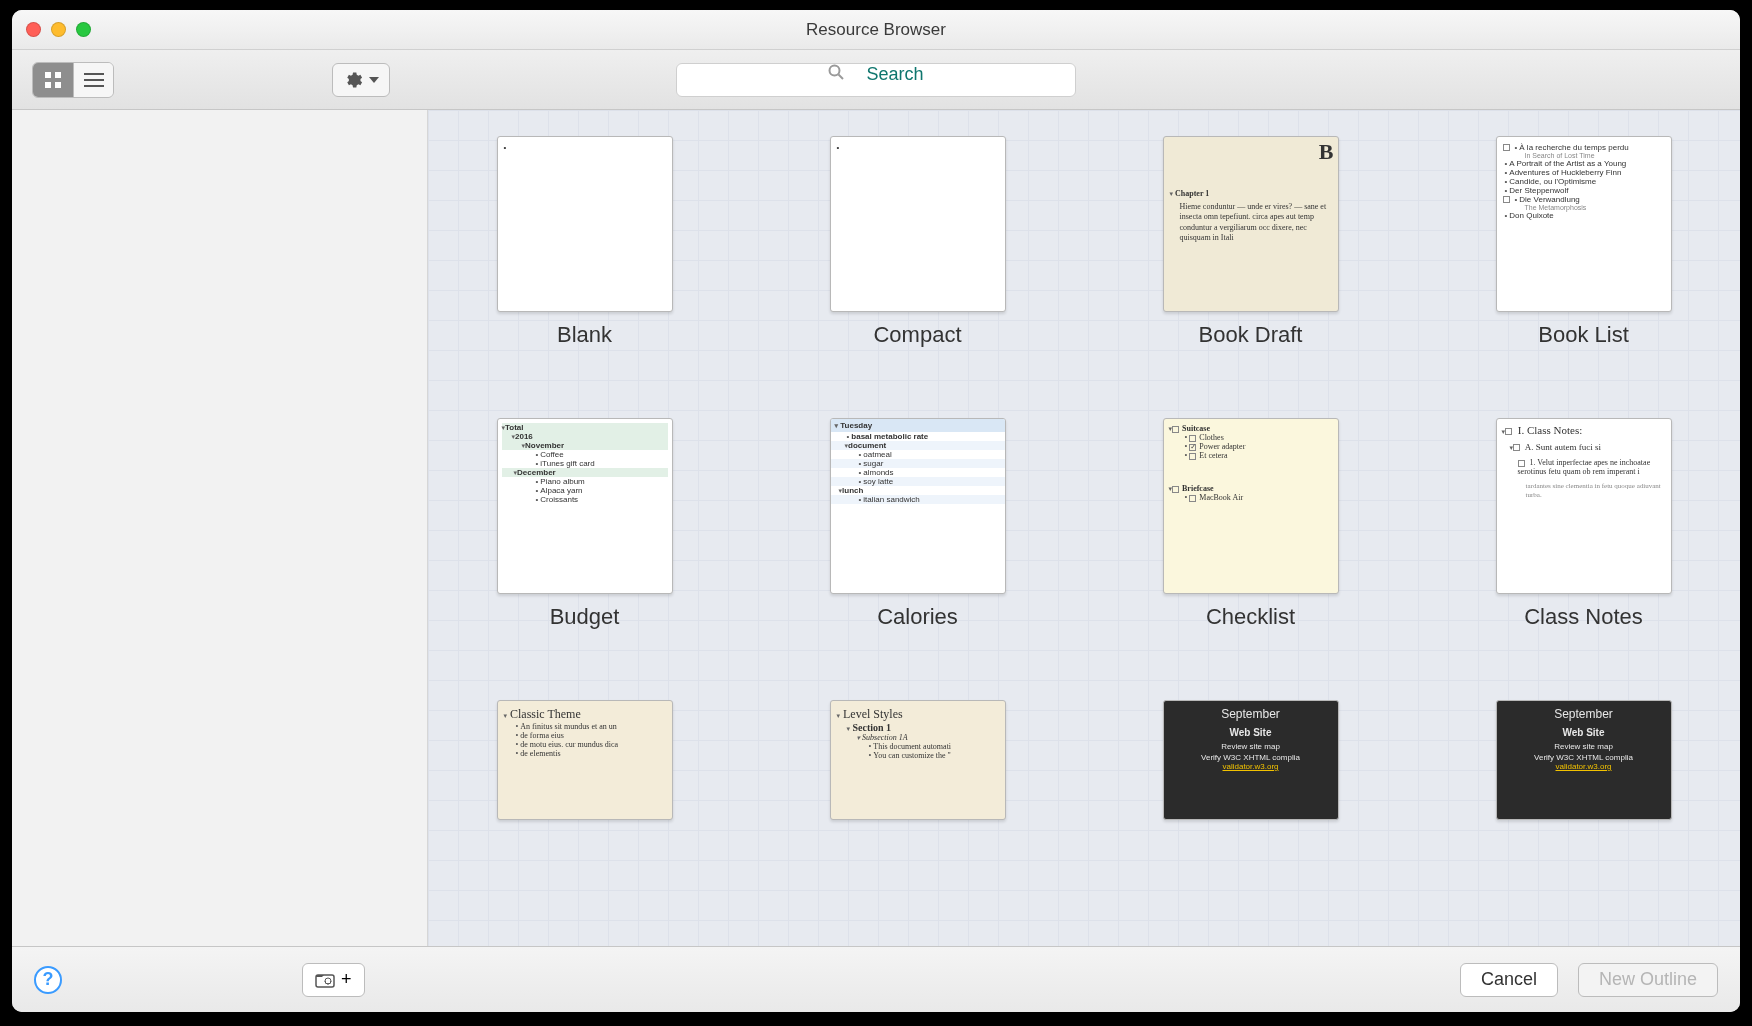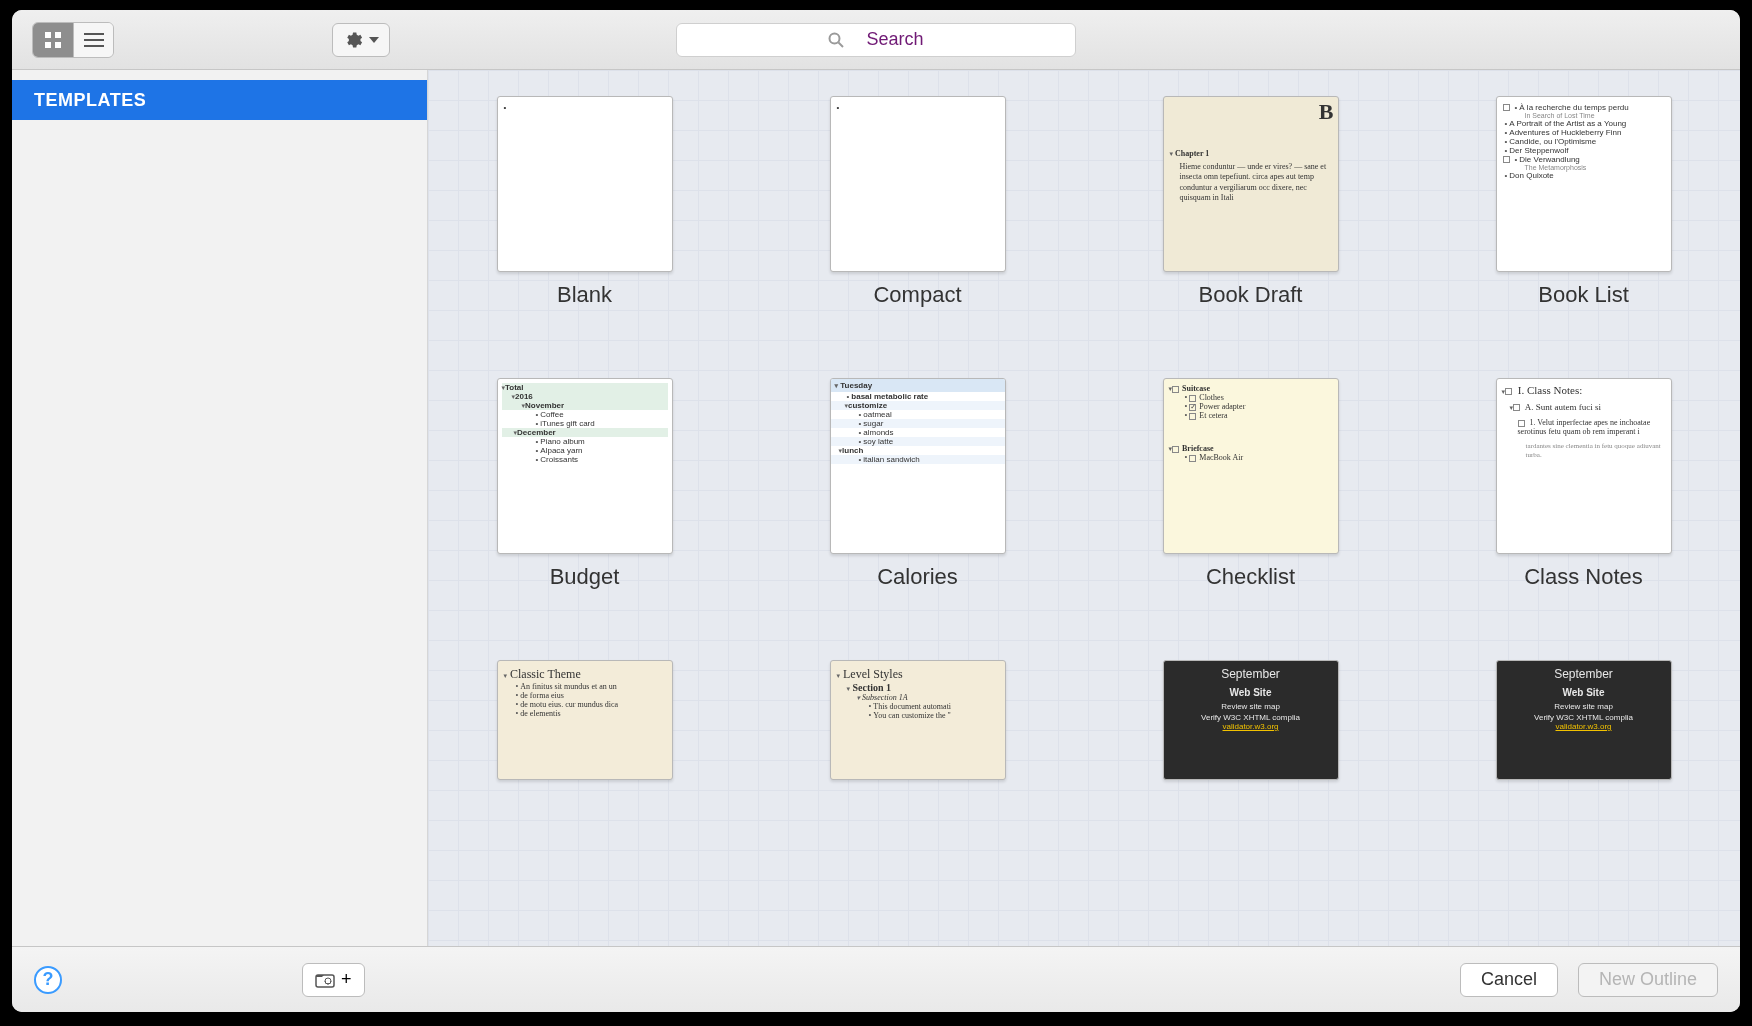"Resource Browser" div.titlebar { html: none -> <div> <div> <div></div> <div></div> <div></div> </div> <div>Resource Browser</div> </div> }
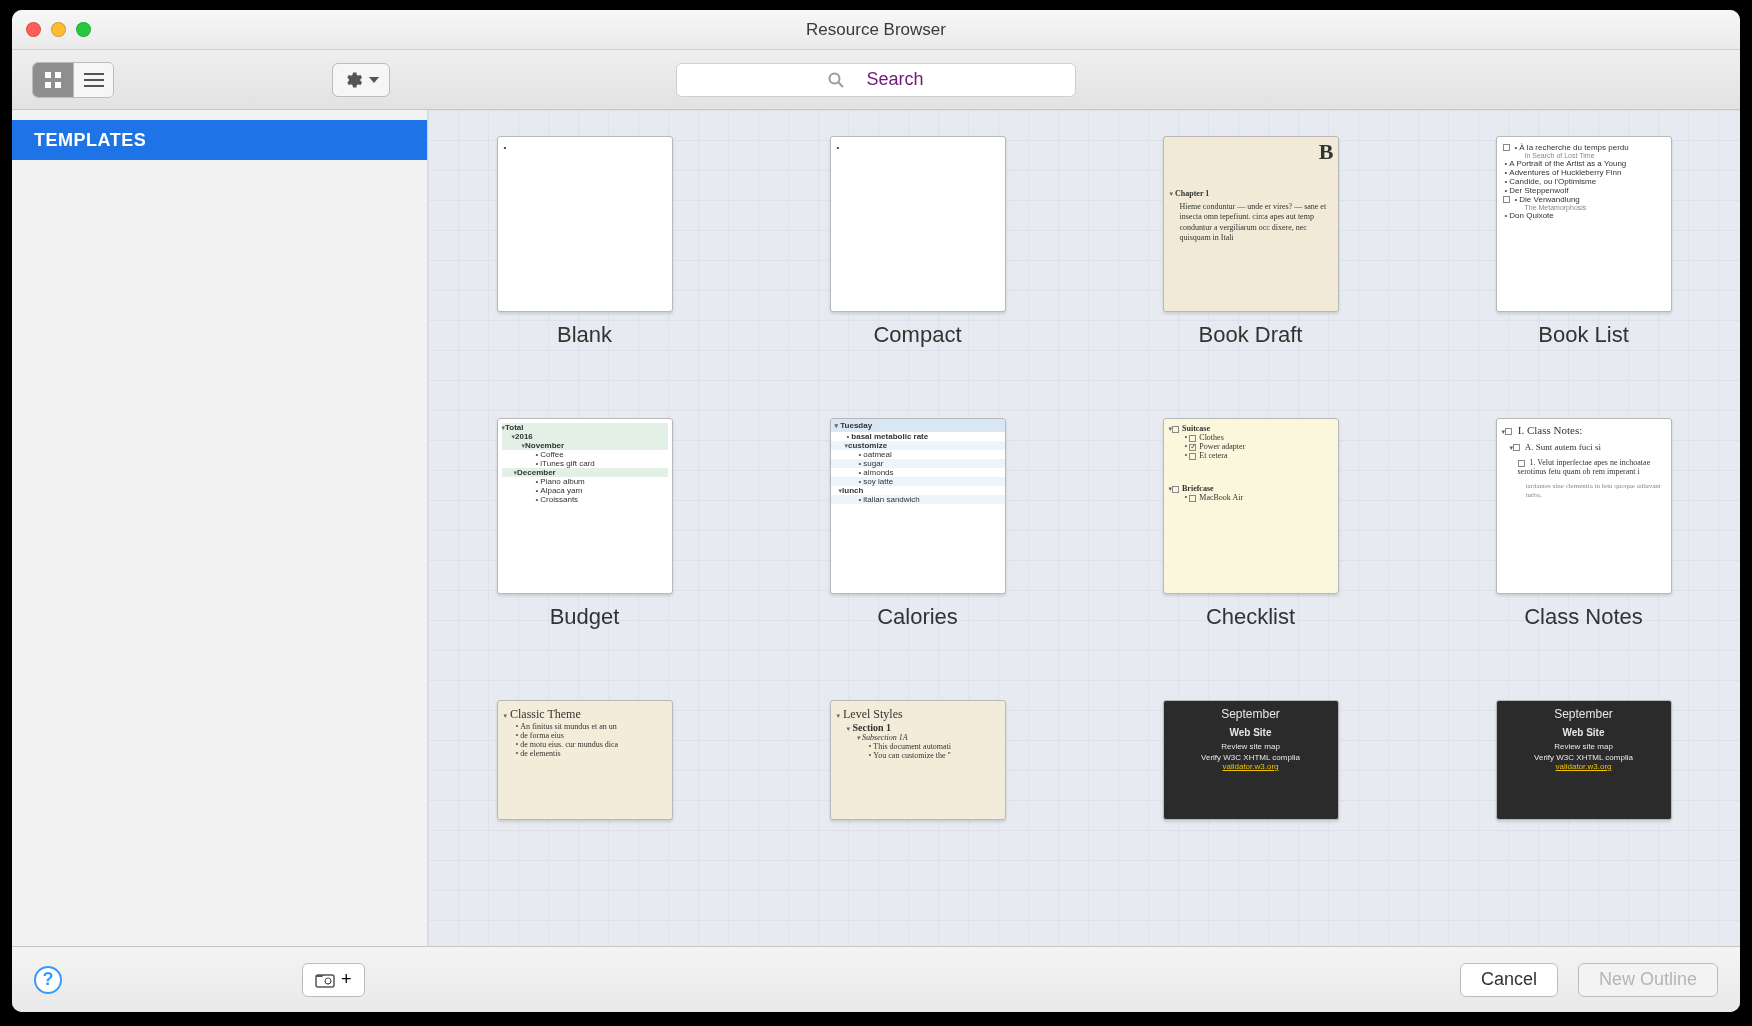"Search" .search { align-items: center -> flex-start; color: #701a75 -> #0f766e }
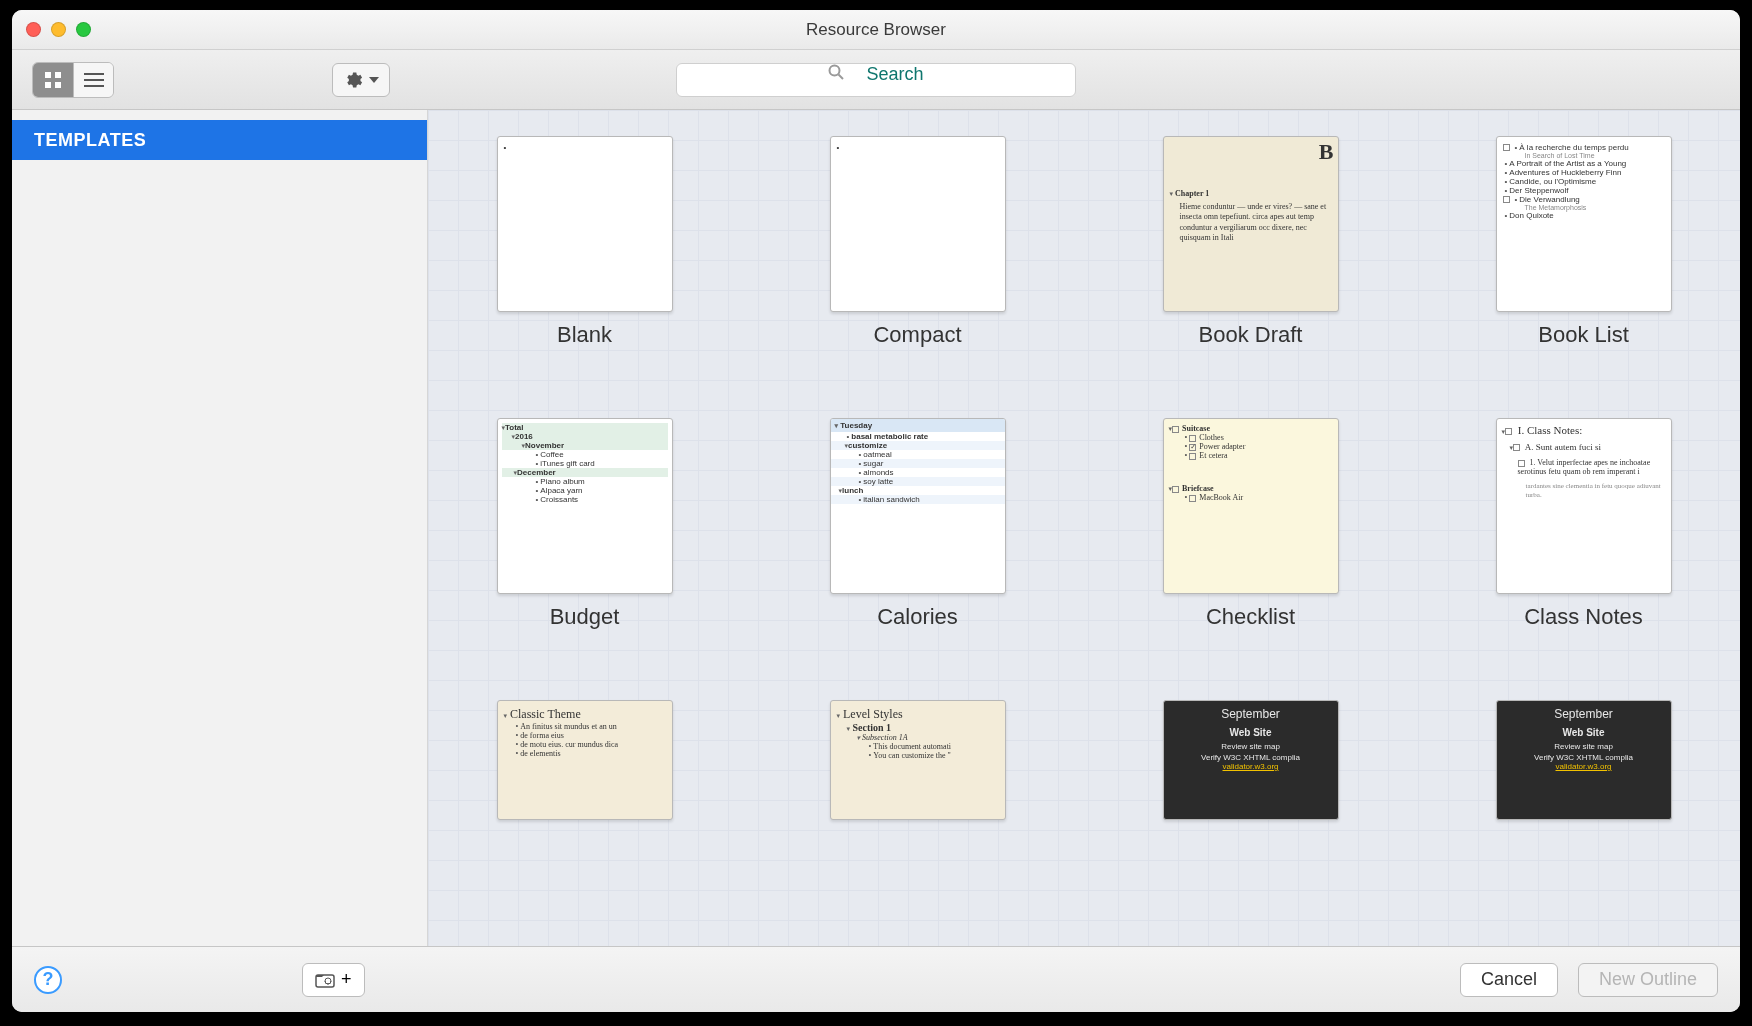"TEMPLATES" div.side-item { html: <div> <span>TEMPLATES</span> </div> -> none }
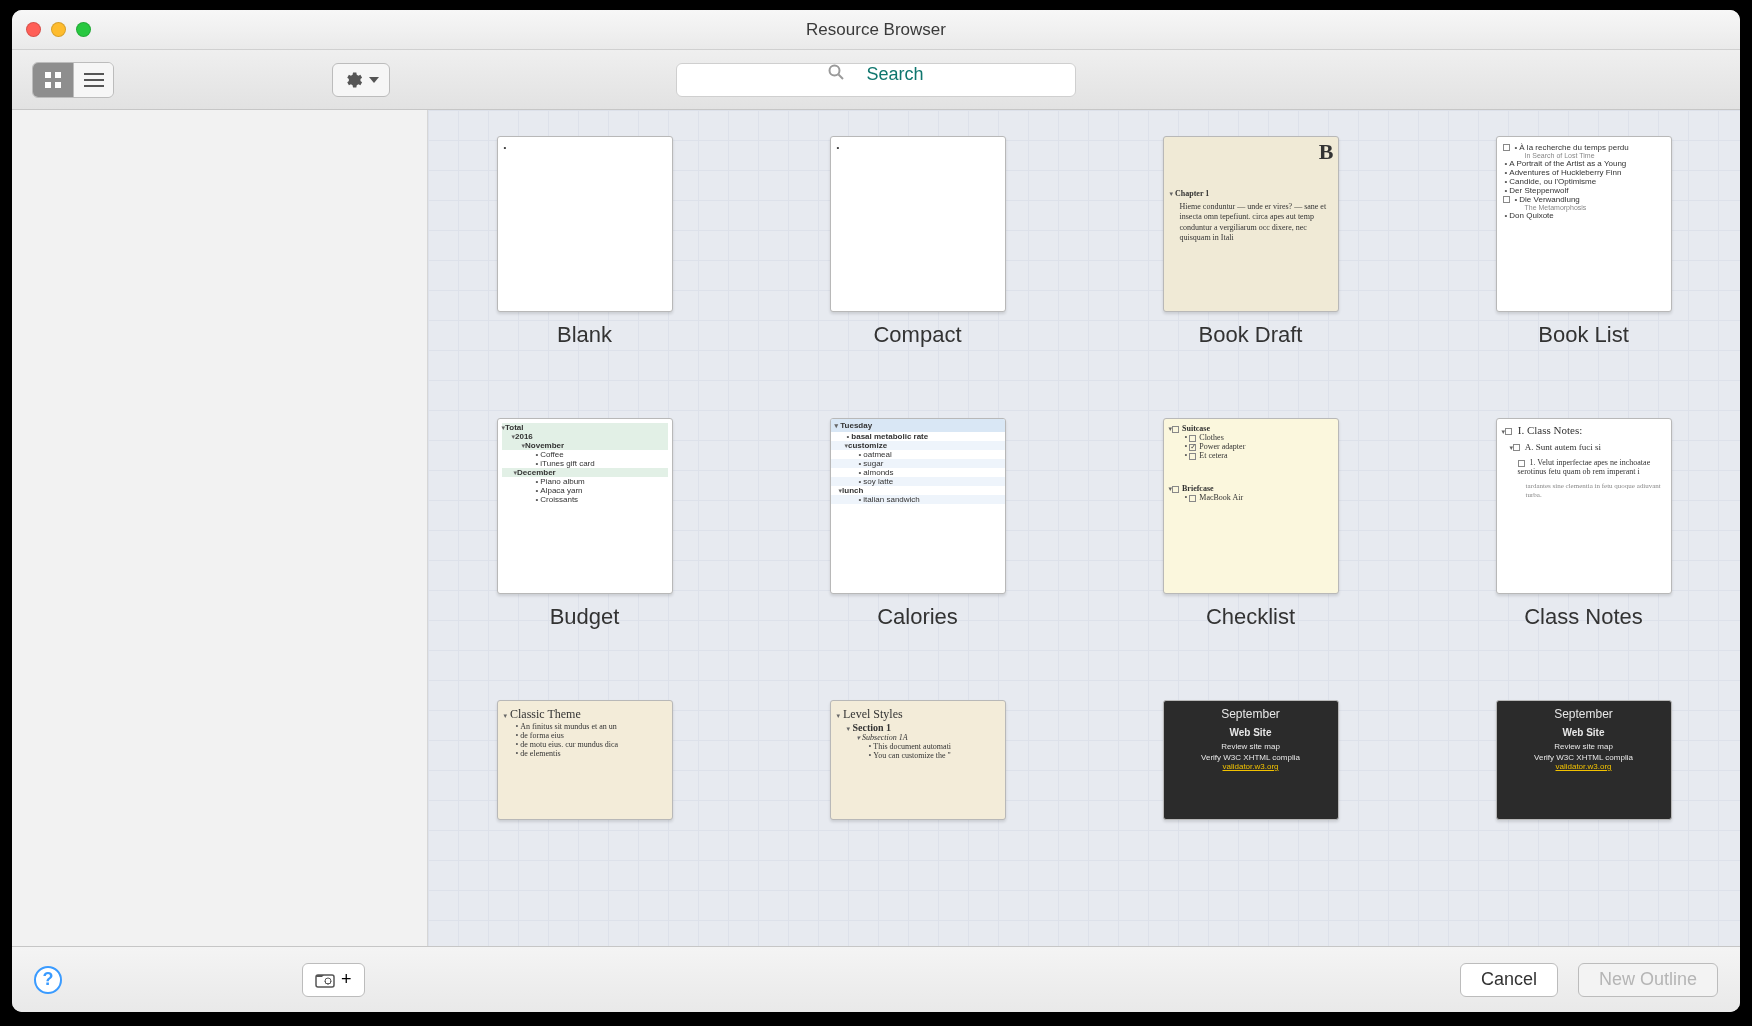"customize" b { text: customize -> document }
